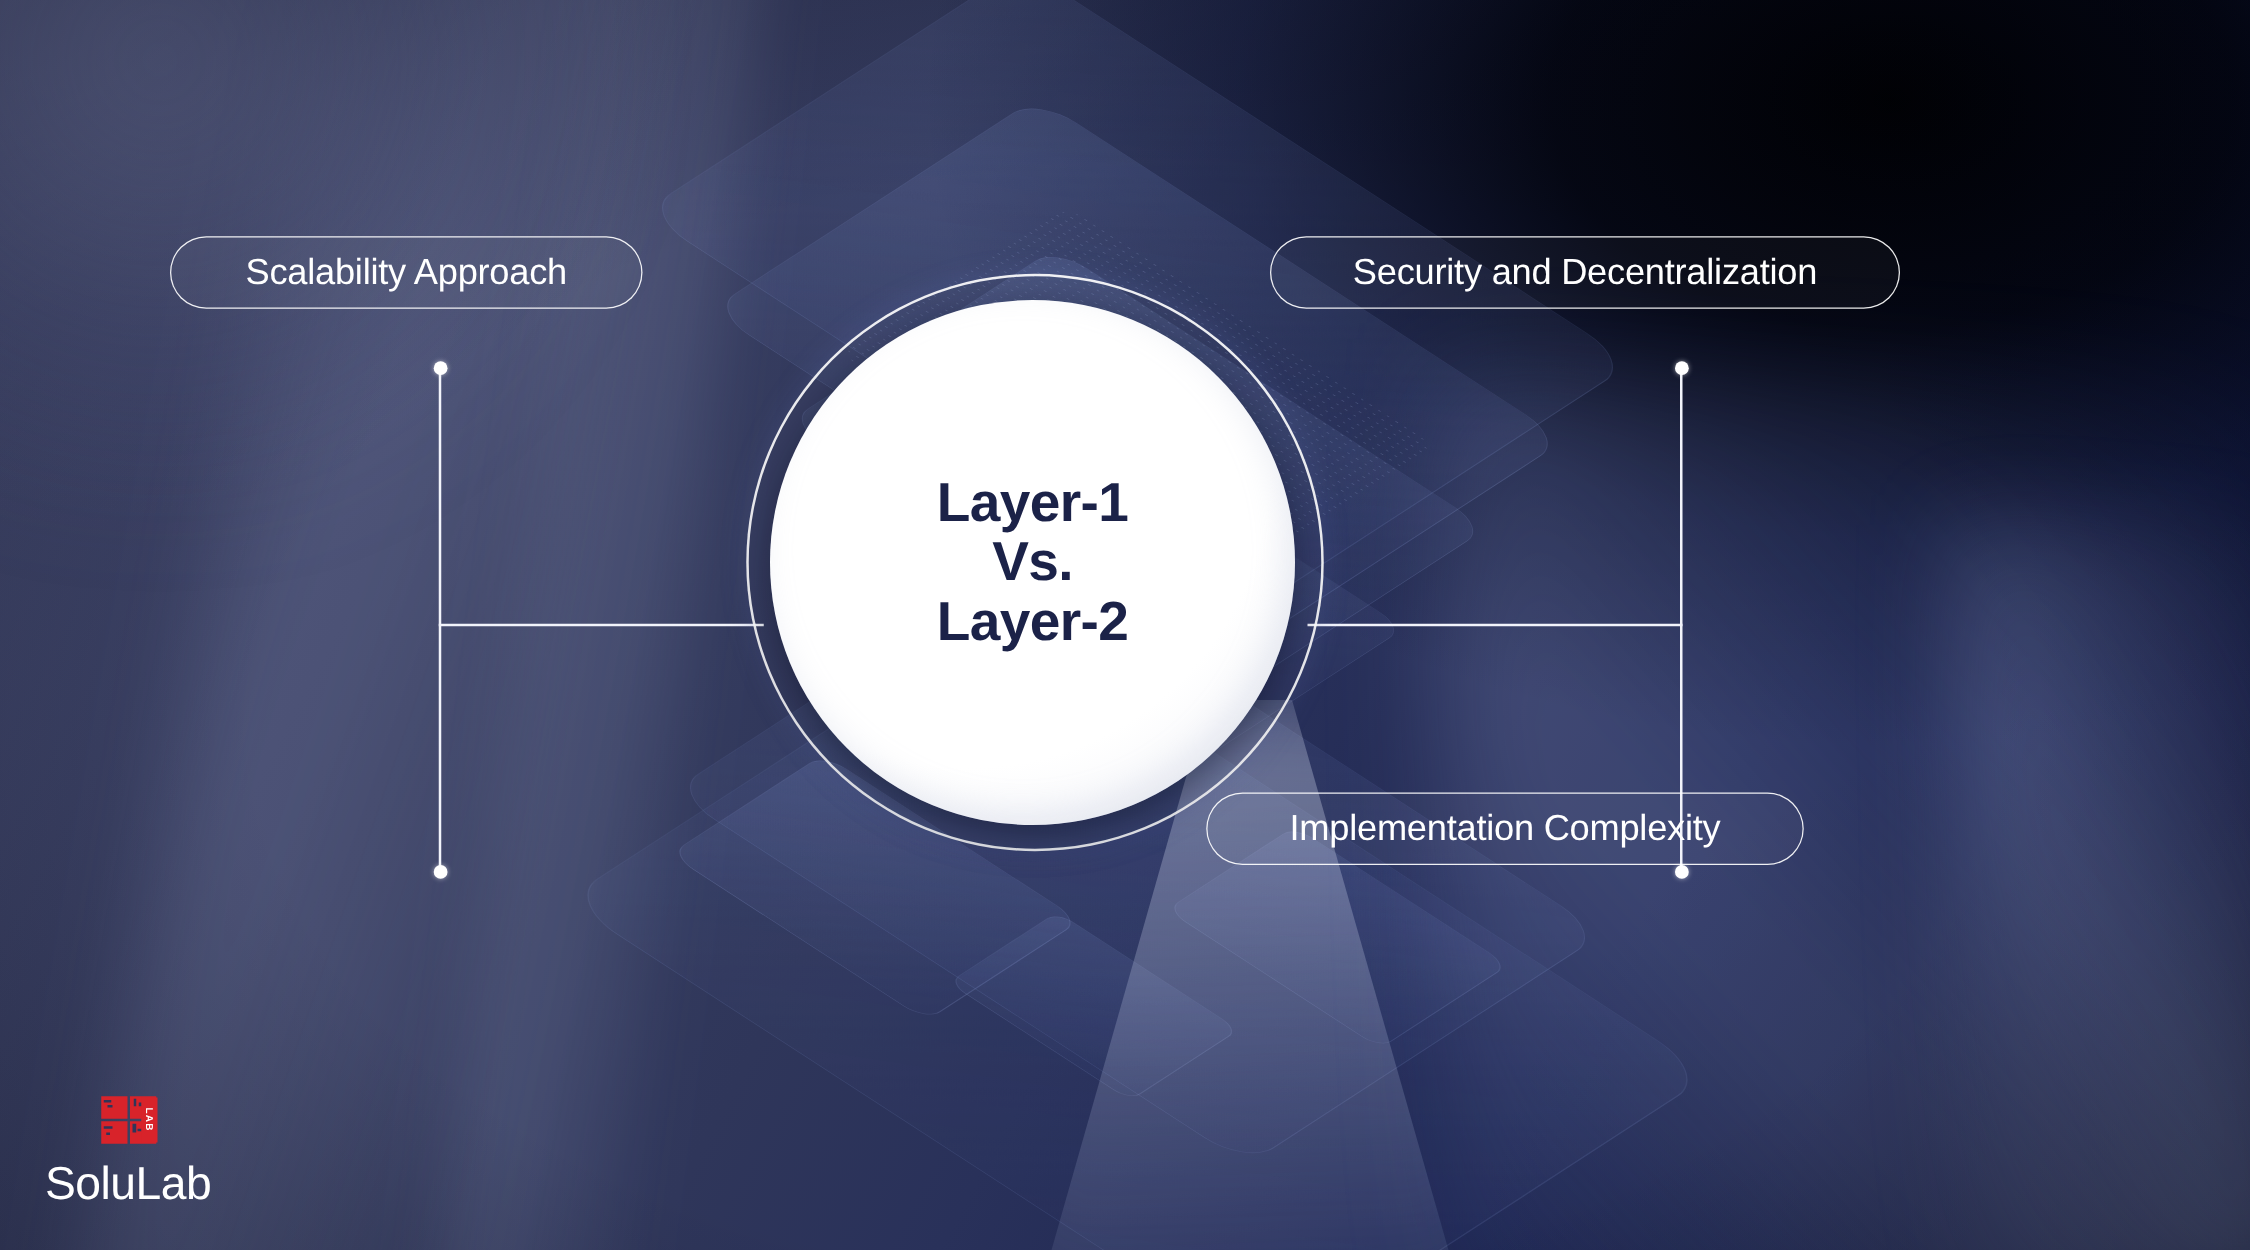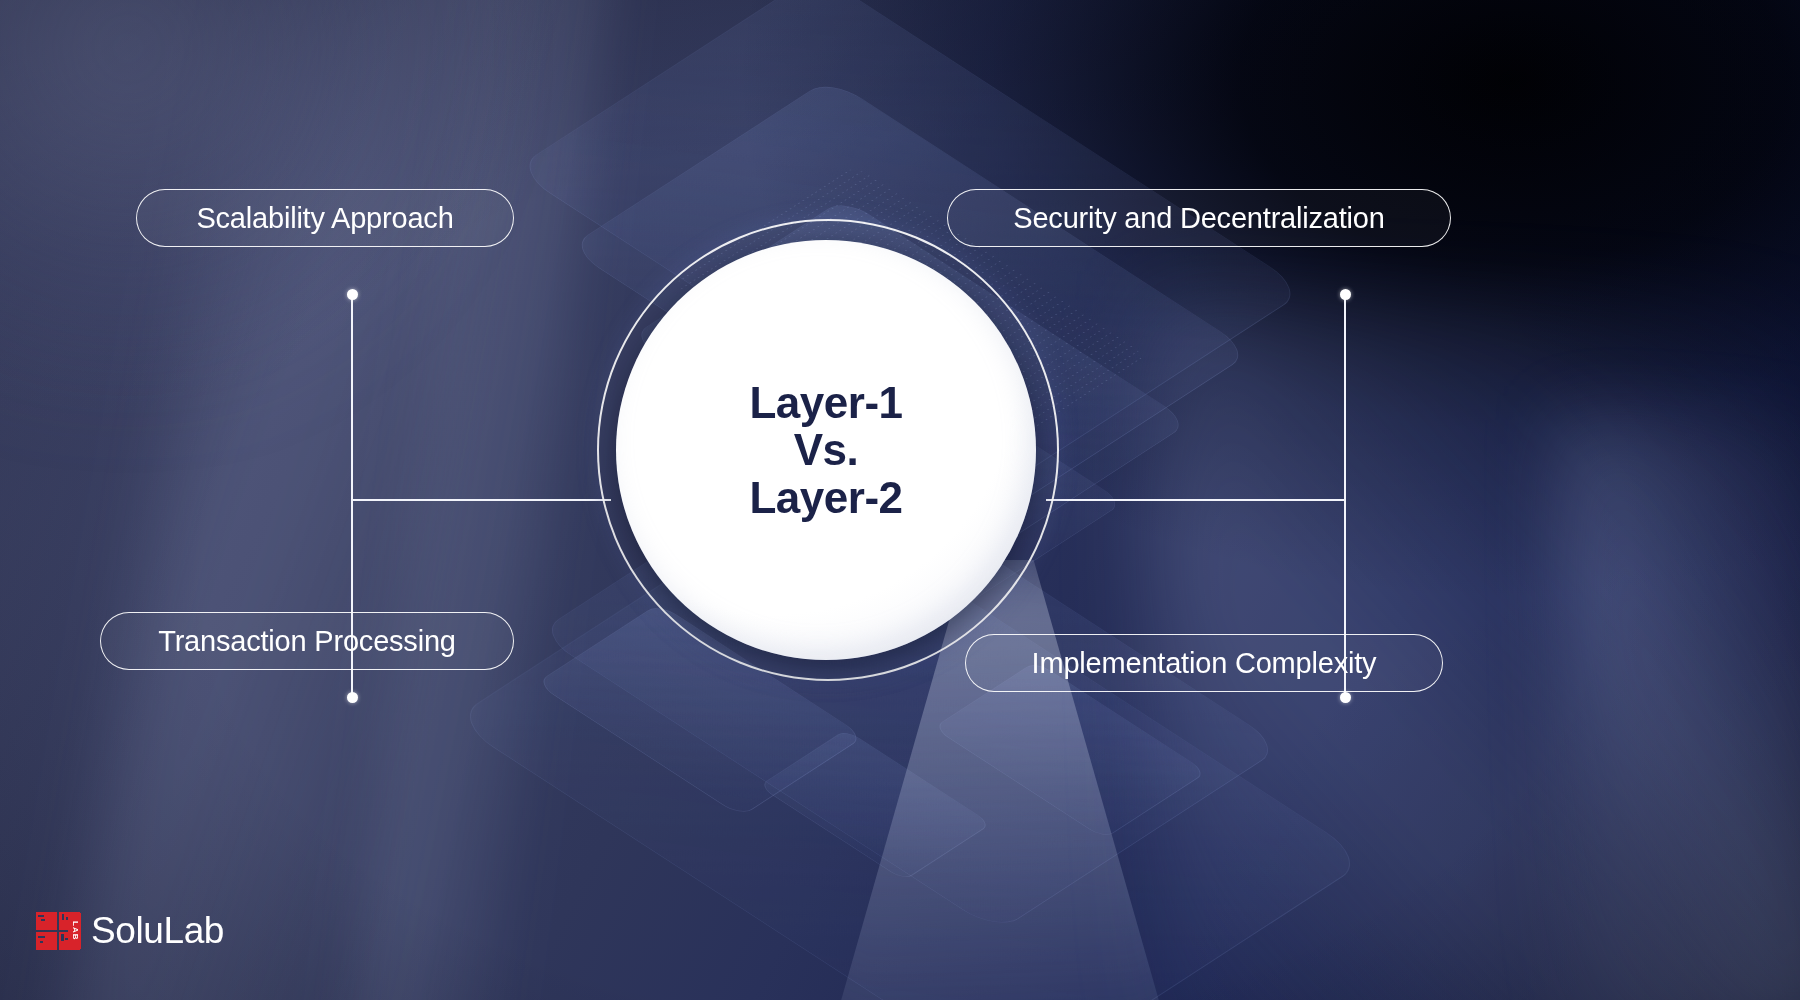"Security and Decentralization" div.pill { left: 947px -> 1016px }
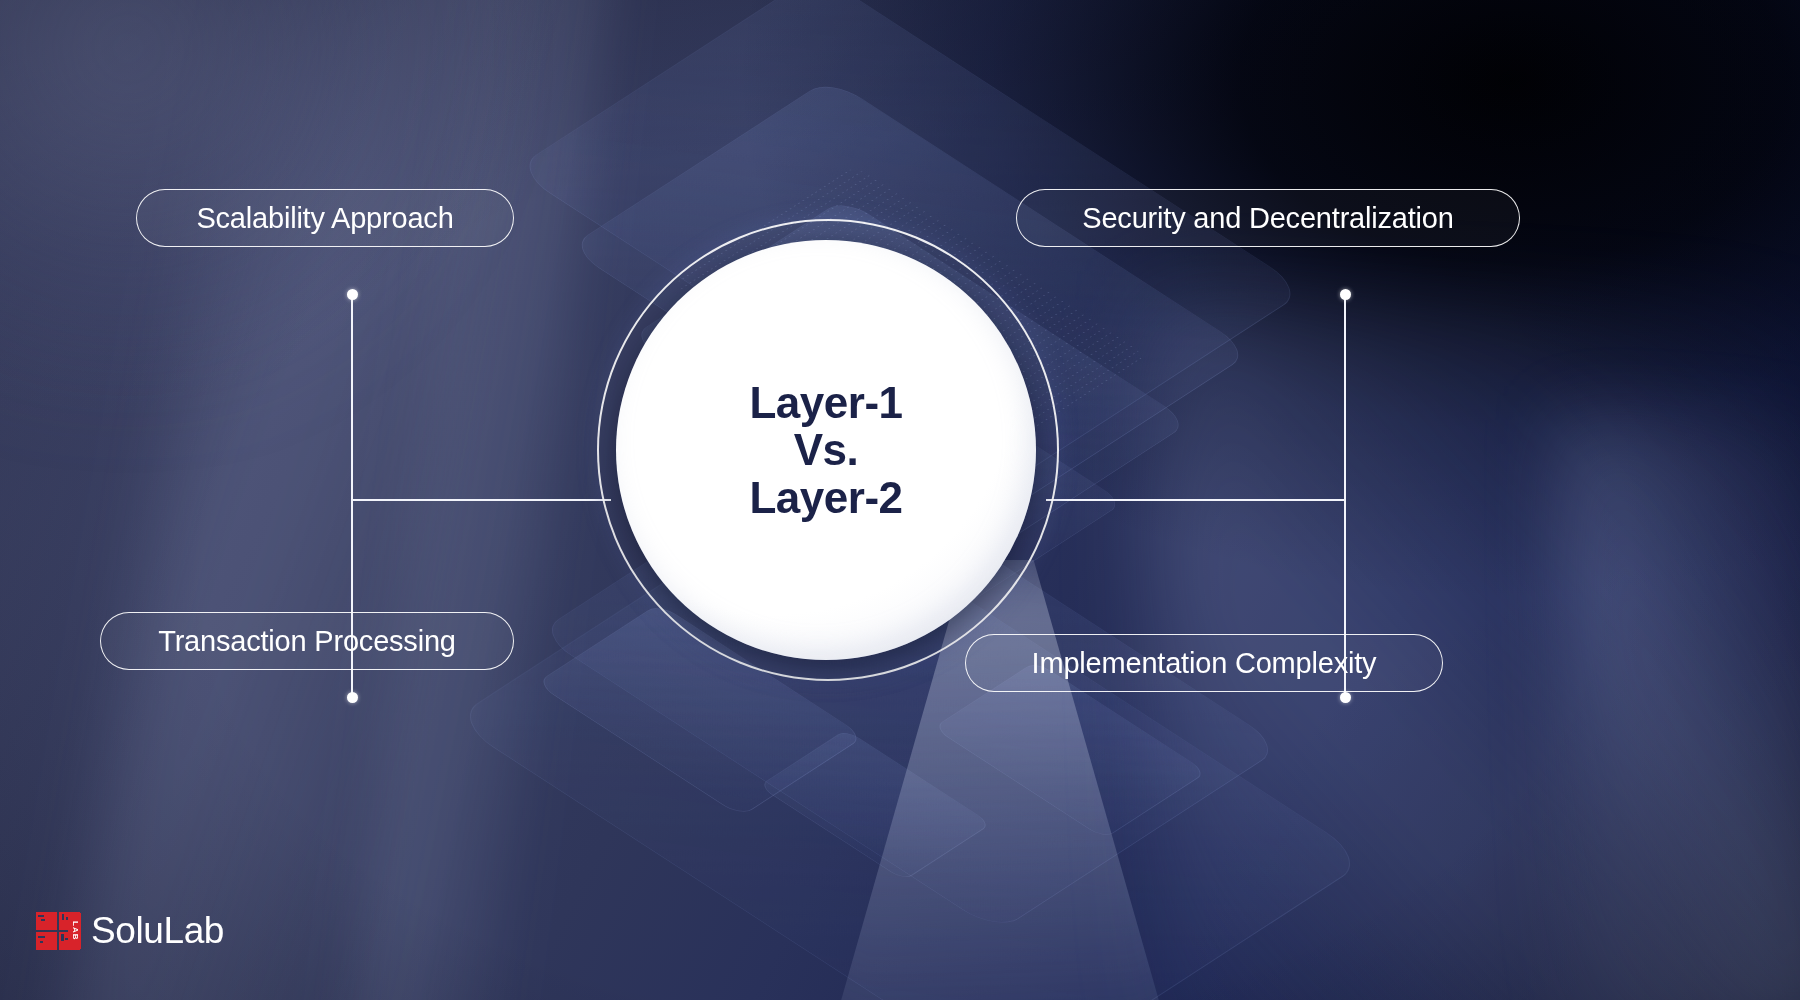"Transaction Processing" div.pill { html: <div> <span>Transaction Processing</span> </div> -> none }
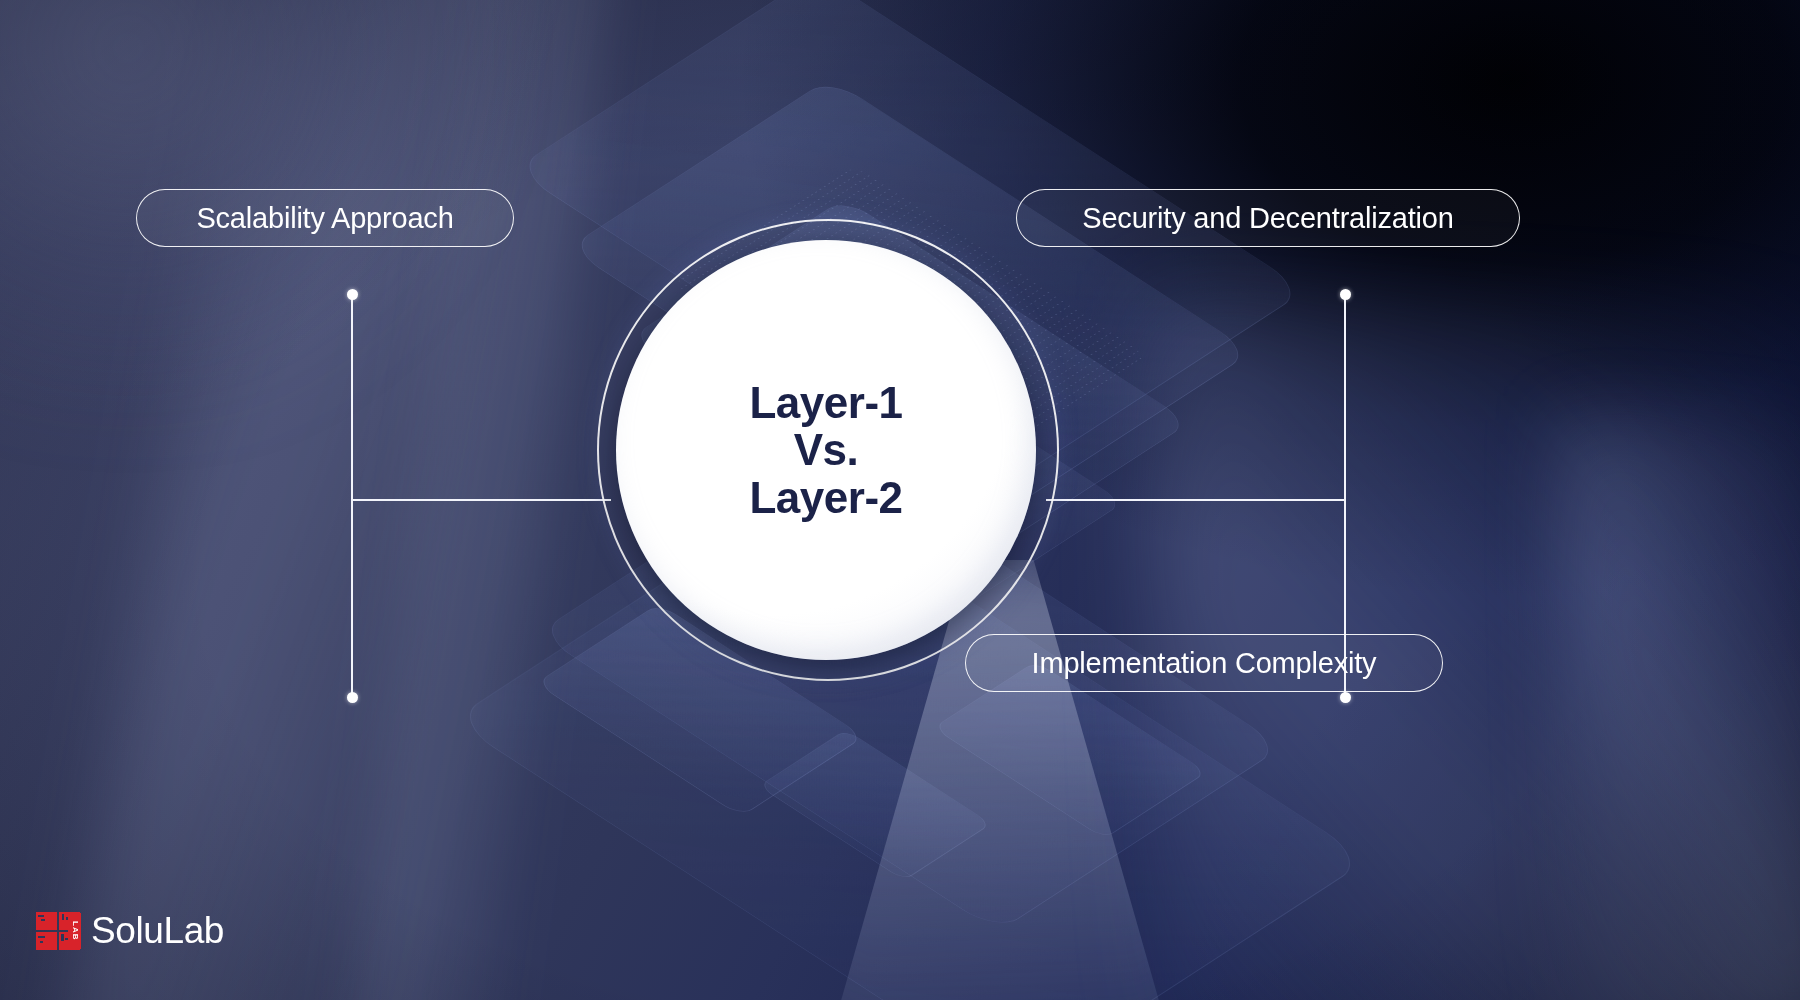"SoluLab" .logo { bottom: 48px -> 32px; flex-direction: none -> column }
